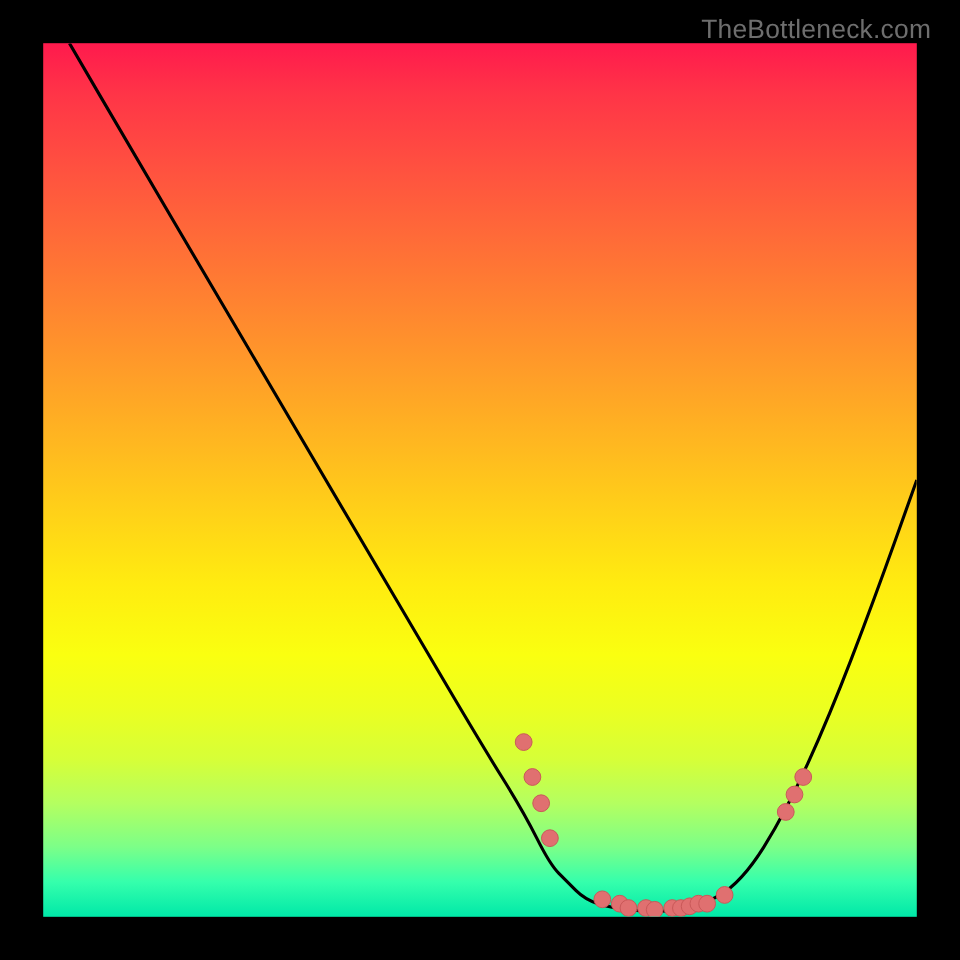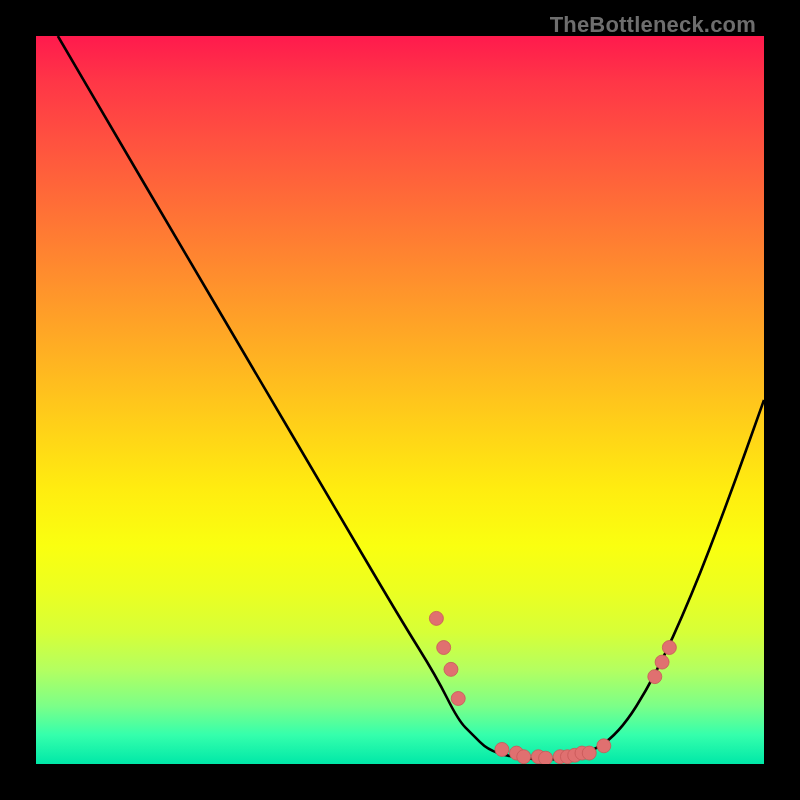"TheBottleneck.com" .watermark { font-weight: 700 -> 400; right: 44px -> 24px }
